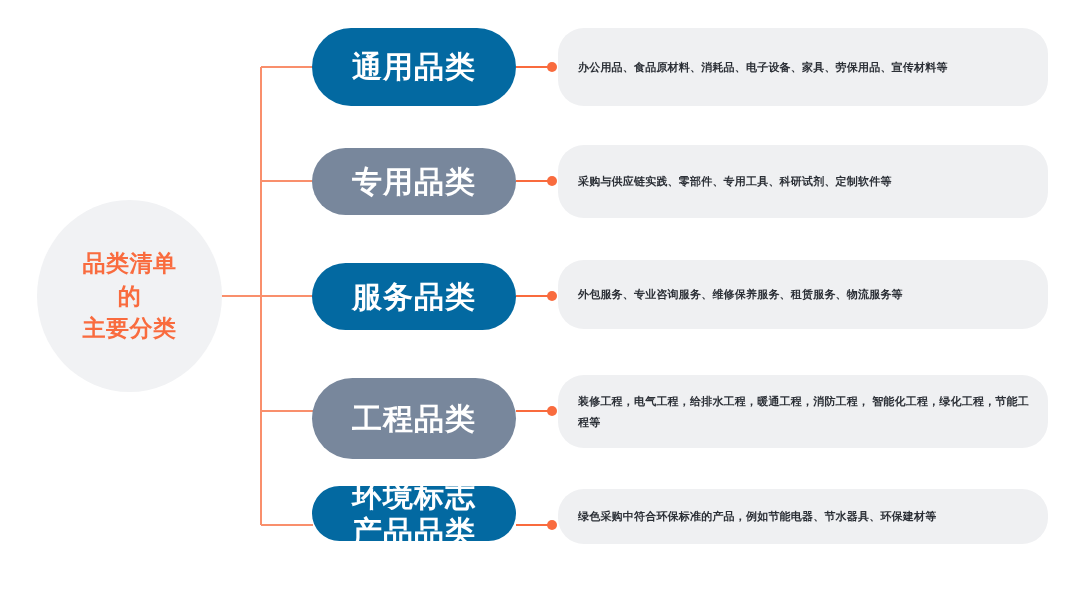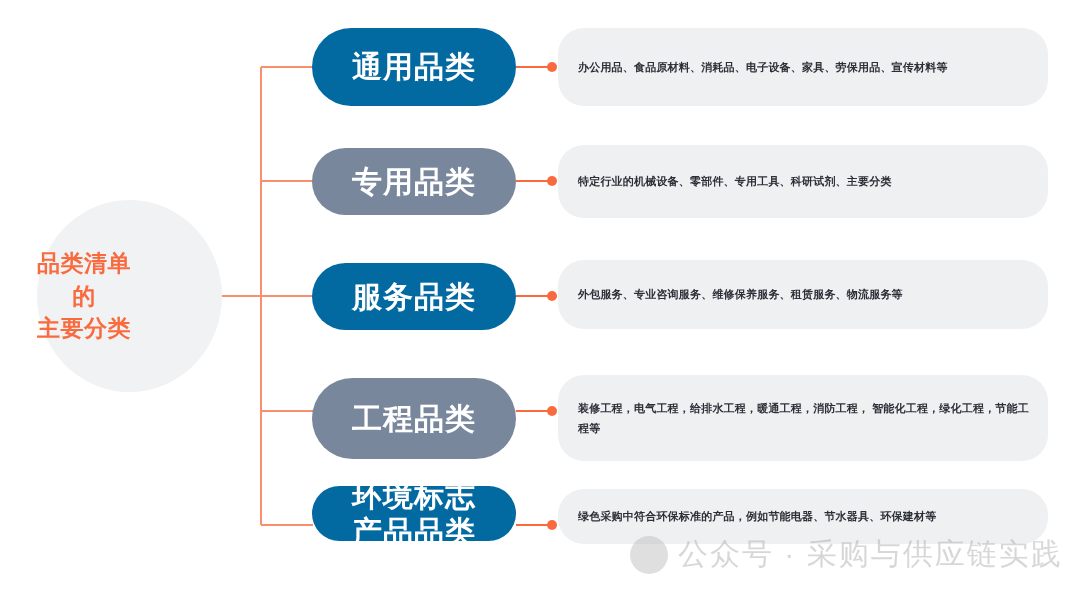"特定行业的机械设备、零部件、专用工具、科研试剂、主要分类" div.desc-text { text: 特定行业的机械设备、零部件、专用工具、科研试剂、主要分类 -> 采购与供应链实践、零部件、专用工具、科研试剂、定制软件等 }
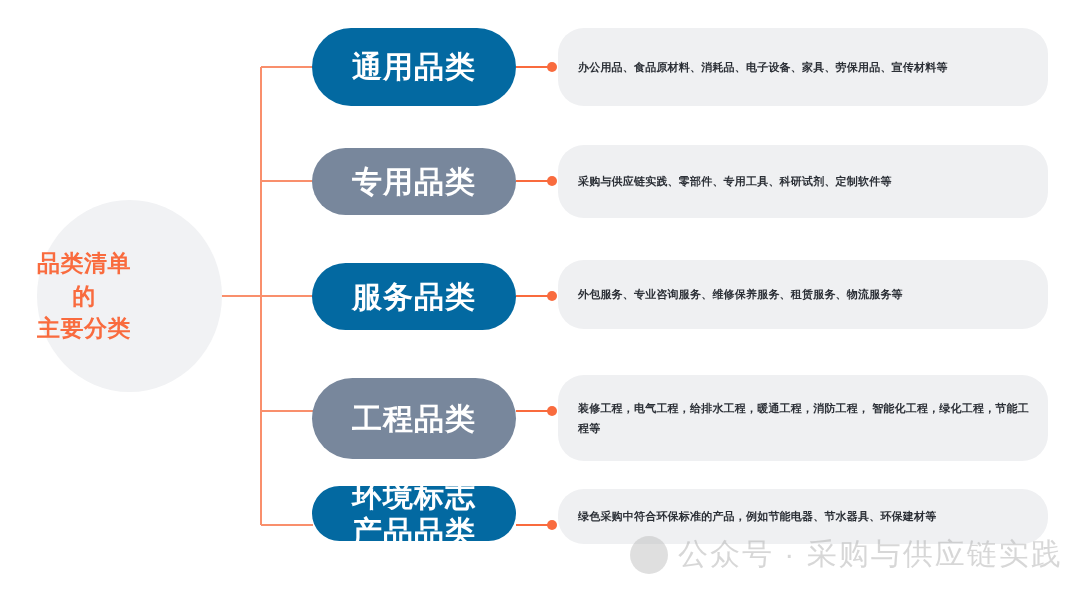"品类清单" #root-node { justify-content: flex-start -> center }
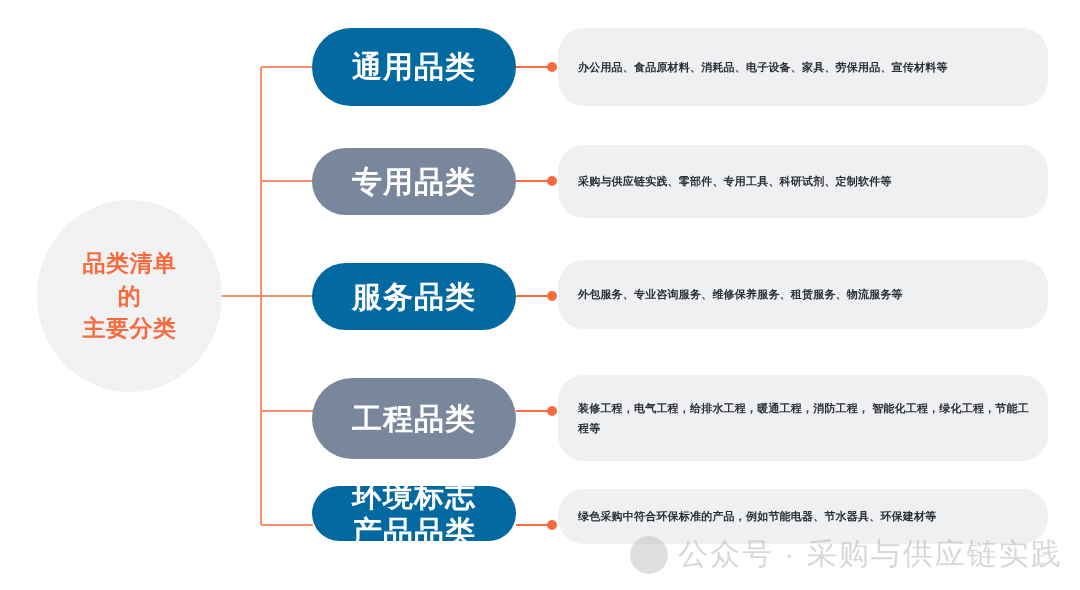"装修工程，电气工程，给排水工程，暖通工程，消防工程，" div.desc { height: 86px -> 73px }
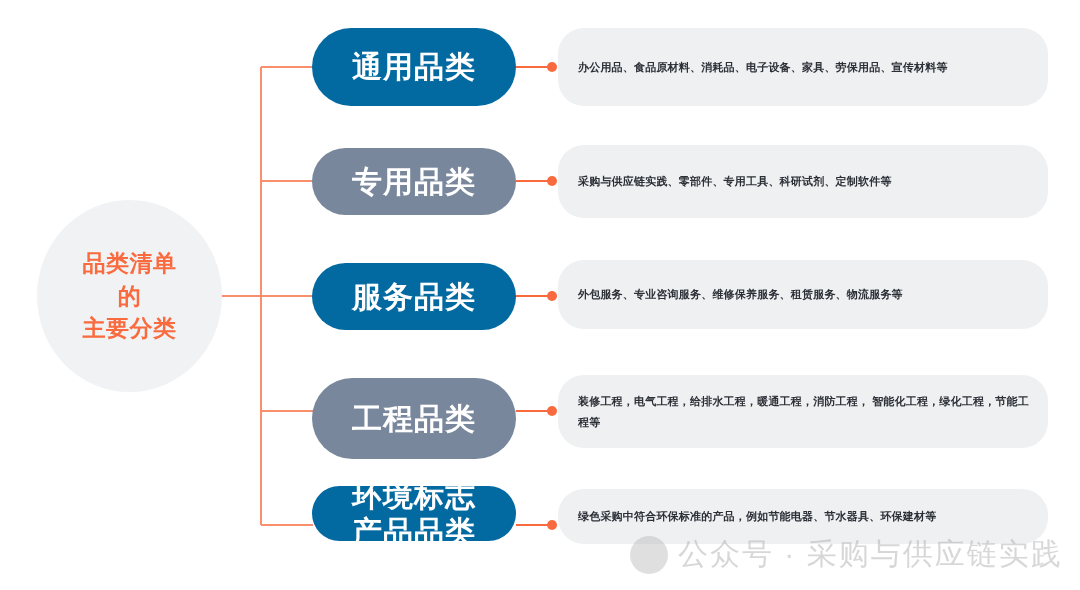"公众号 · 采购与供应链实践" div { html: <div> <div></div> <div>公众号 · 采购与供应链实践</div> </div> -> none }
